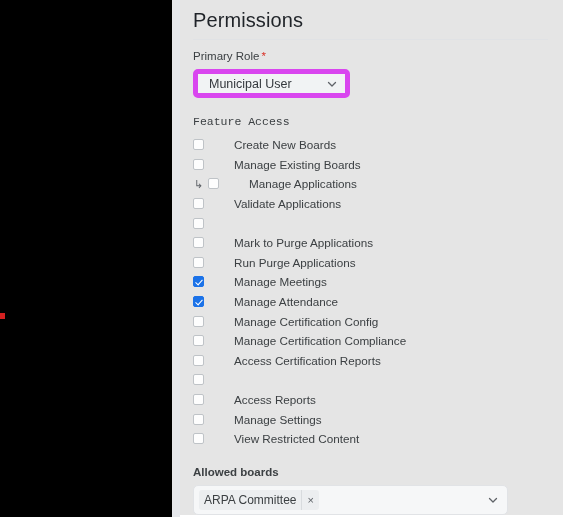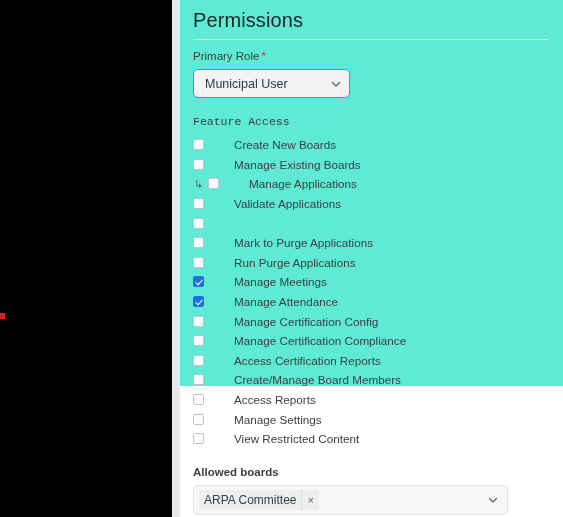"Permissions" .panel { background: #5eead4 -> #e5e5e5; height: 386px -> 515px }
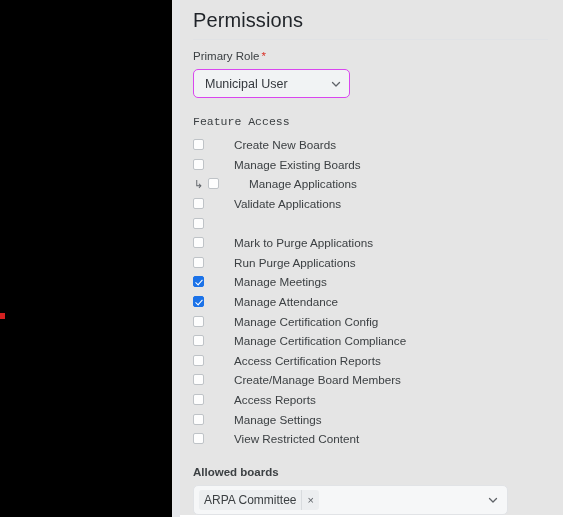"Municipal User" .select-role { border: 1px solid #d946ef -> 5px solid #d946ef }
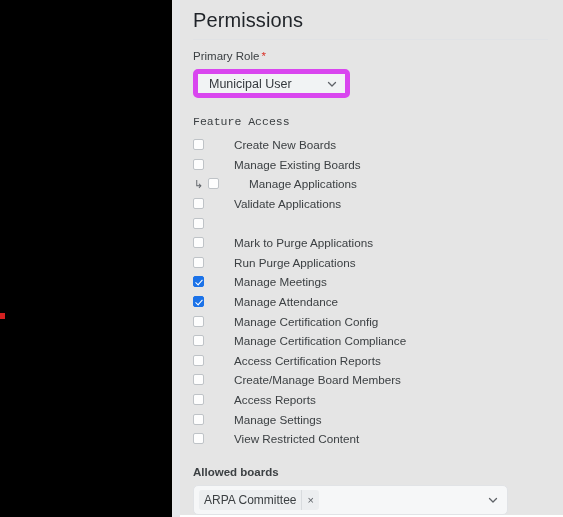"Create/Manage Board Members" span.feat-text { html: <span>Create/Manage Board Members</span> -> none }
